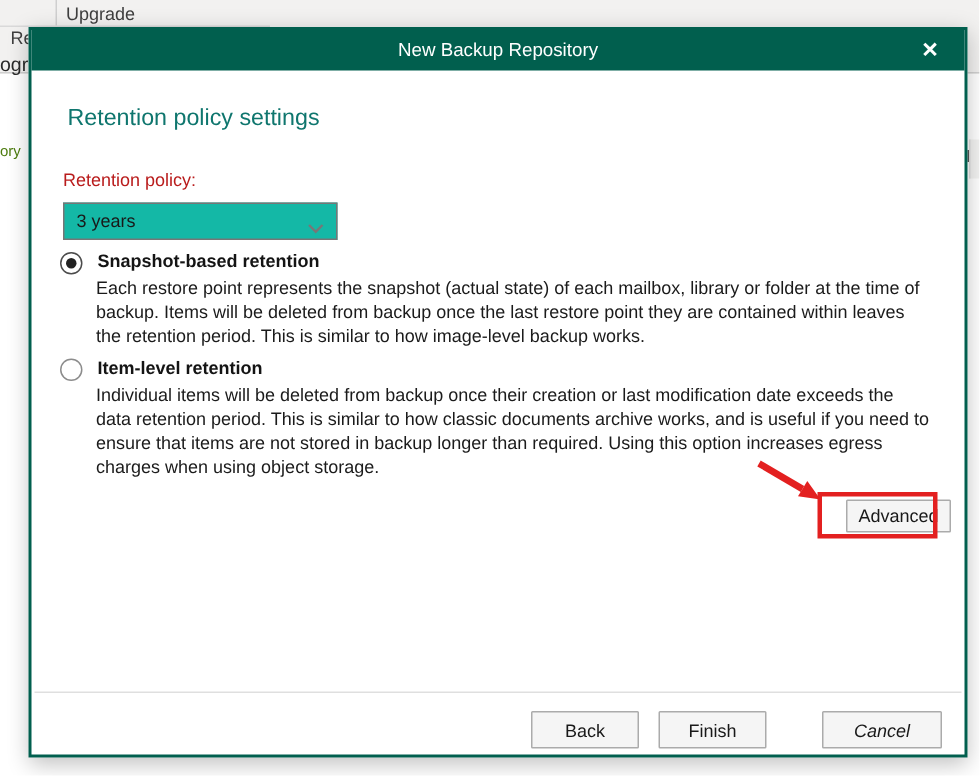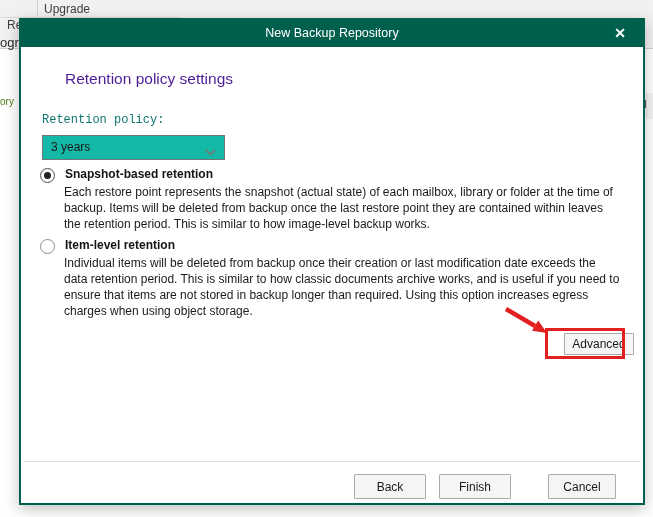"Retention policy settings" .heading { color: #4c1d95 -> #0f766e; margin-left: 20px -> none }
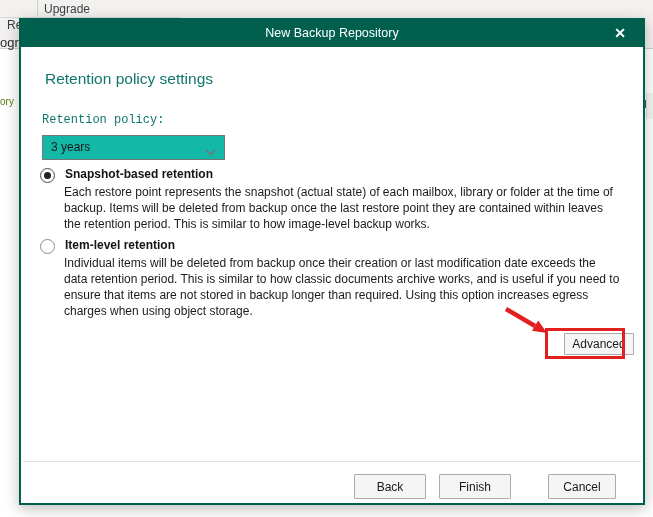"Retention policy:" .field-label { color: #0f766e -> #b91c1c; font-family: Liberation Mono, monospace -> none }
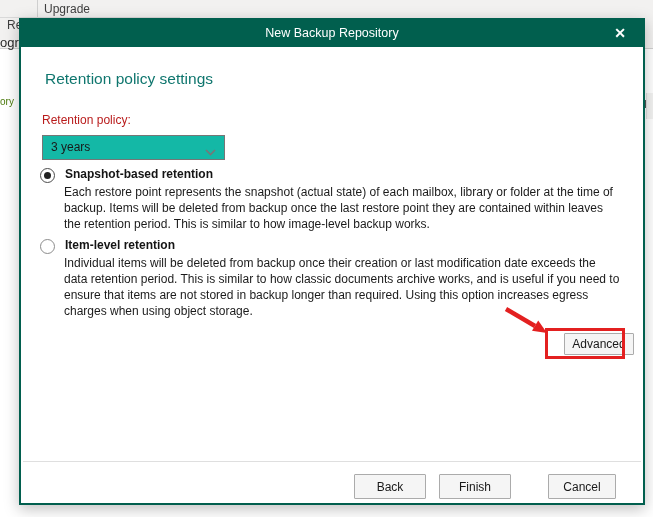"Cancel" .cancel-btn { font-style: none -> italic; width: 68px -> 80px }
